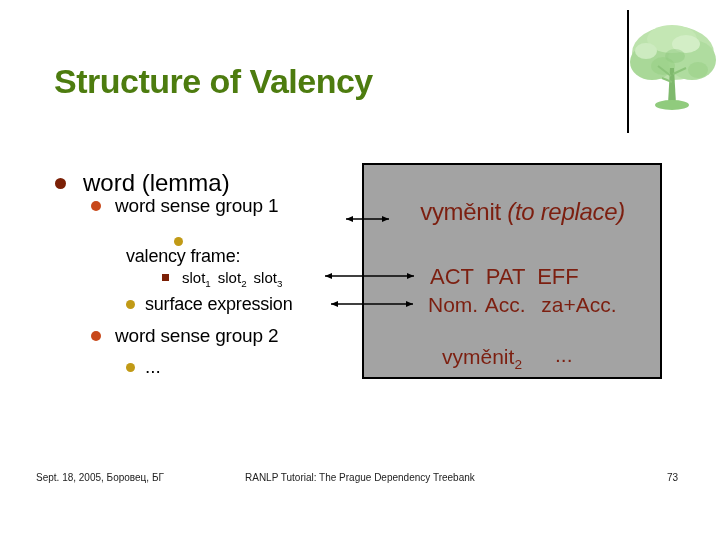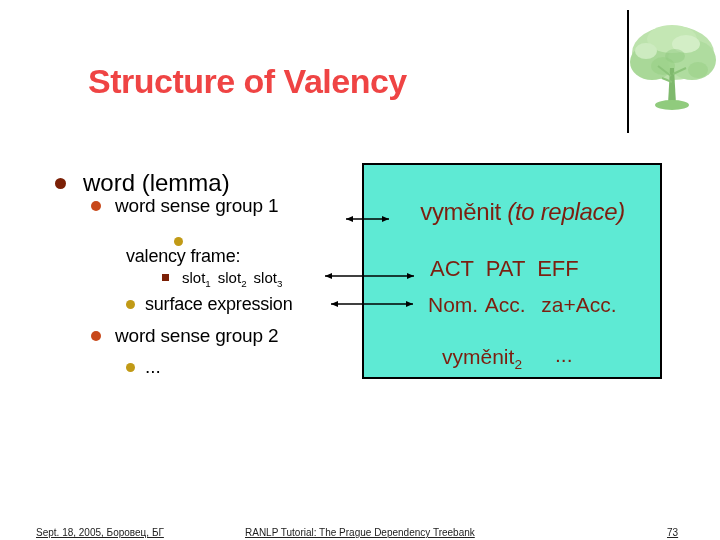"Structure of Valency" .title { color: #ef4444 -> #4d7c0f; margin-left: 34px -> none }
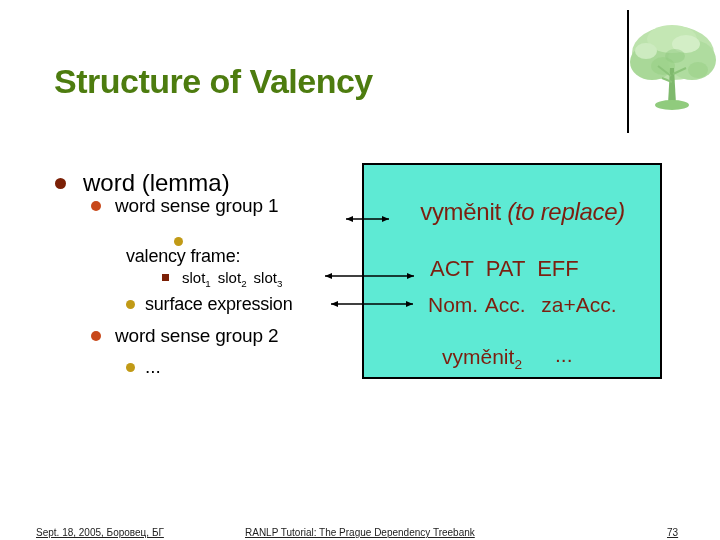"vyměnit (to replace)" .vbox { background: #5eead4 -> #a3a3a3 }
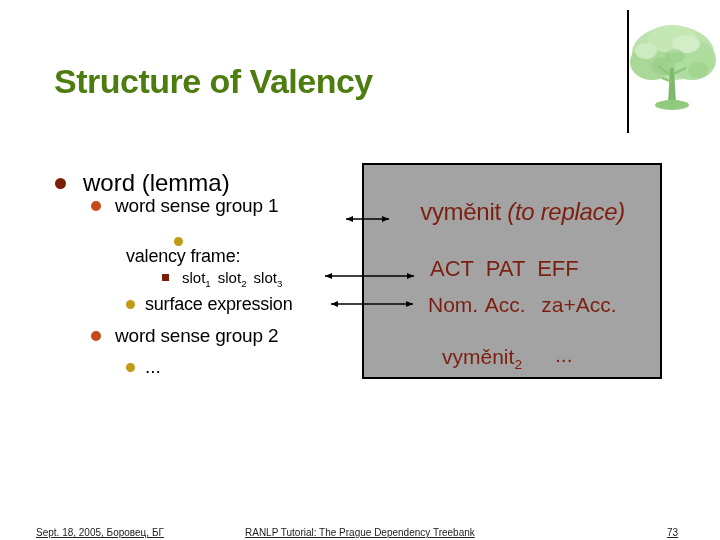"ACT PAT EFF" .v-roles { top: 91px -> 99px }
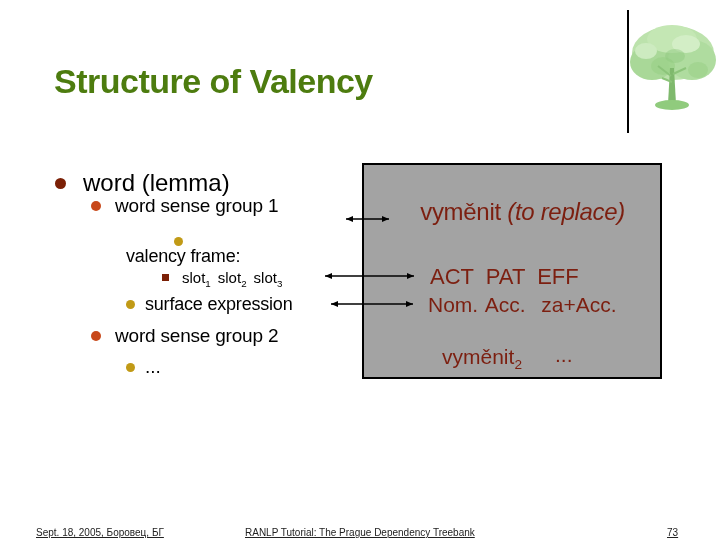"Sept. 18, 2005, Боровец, БГ" .footer-item { text-decoration: underline -> none; top: 527px -> 472px }
